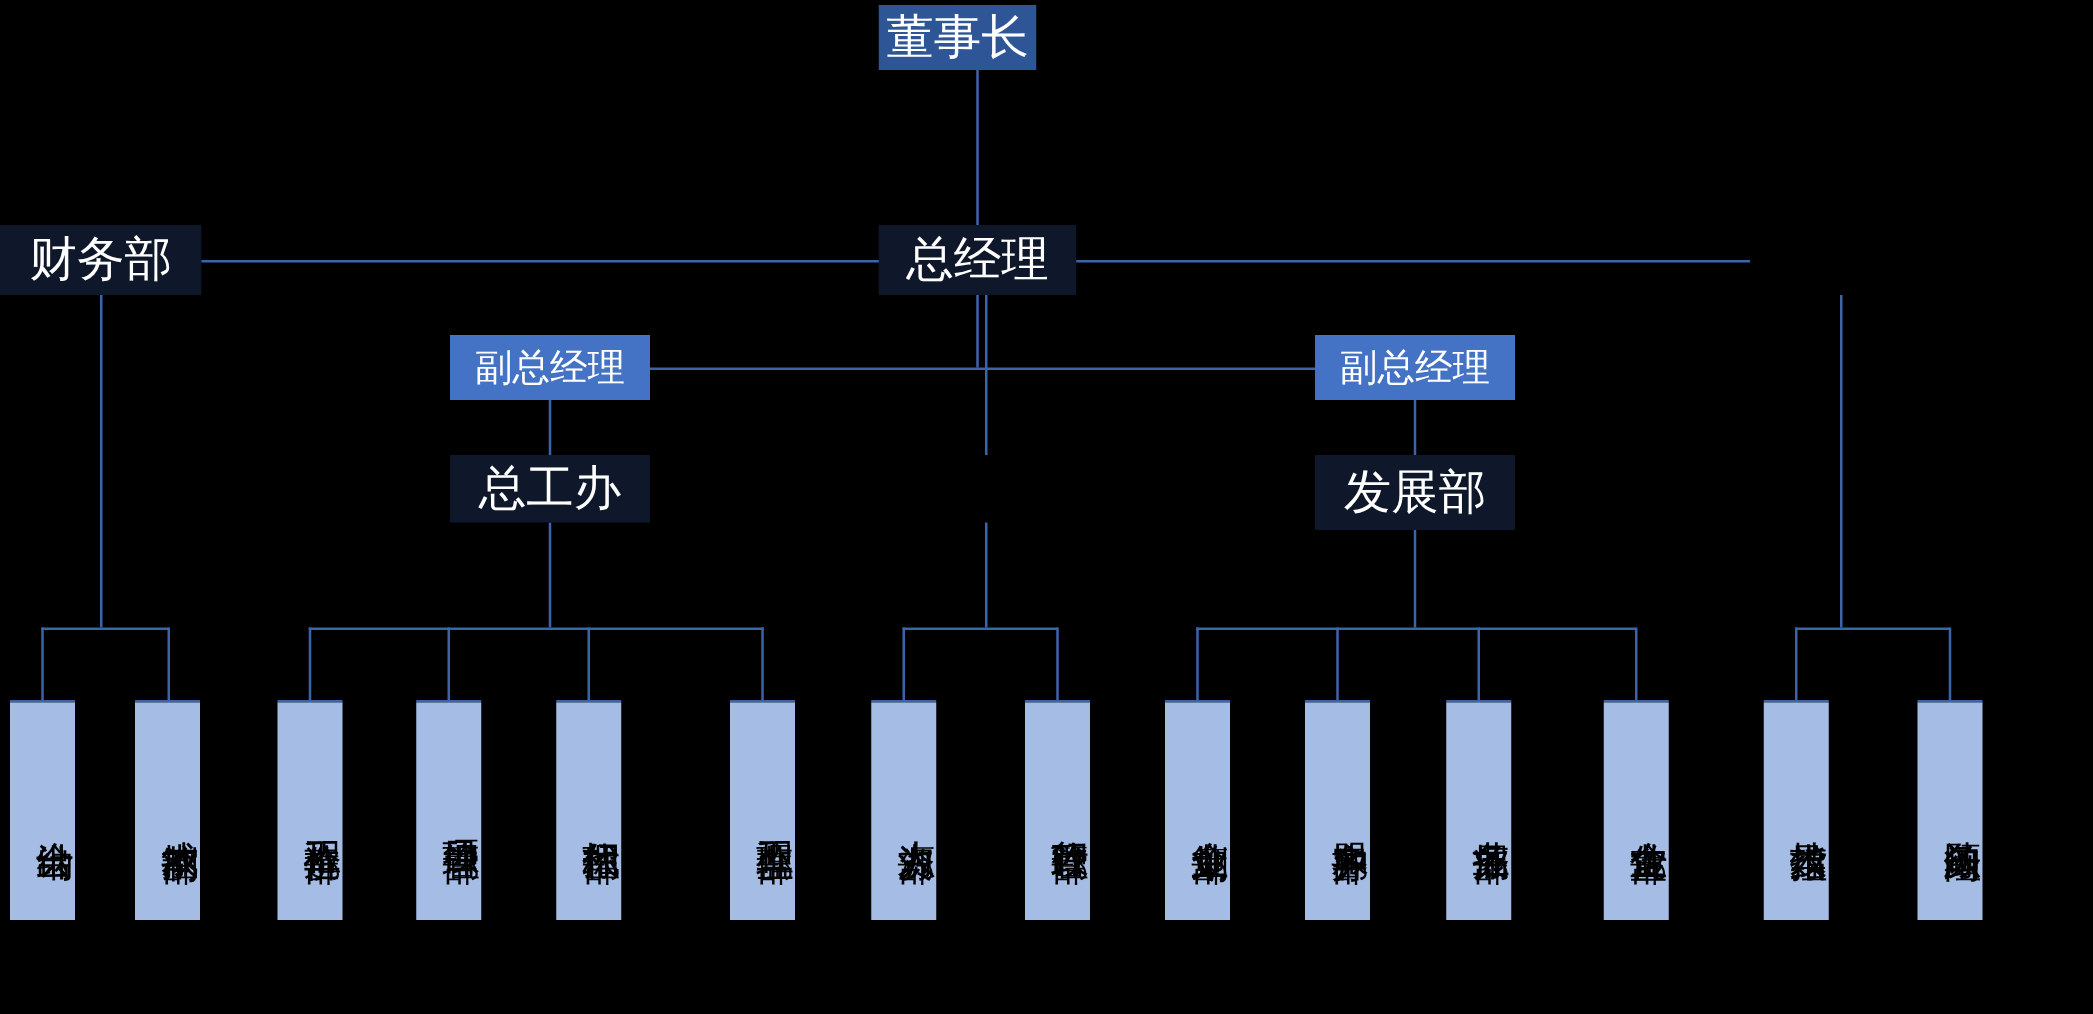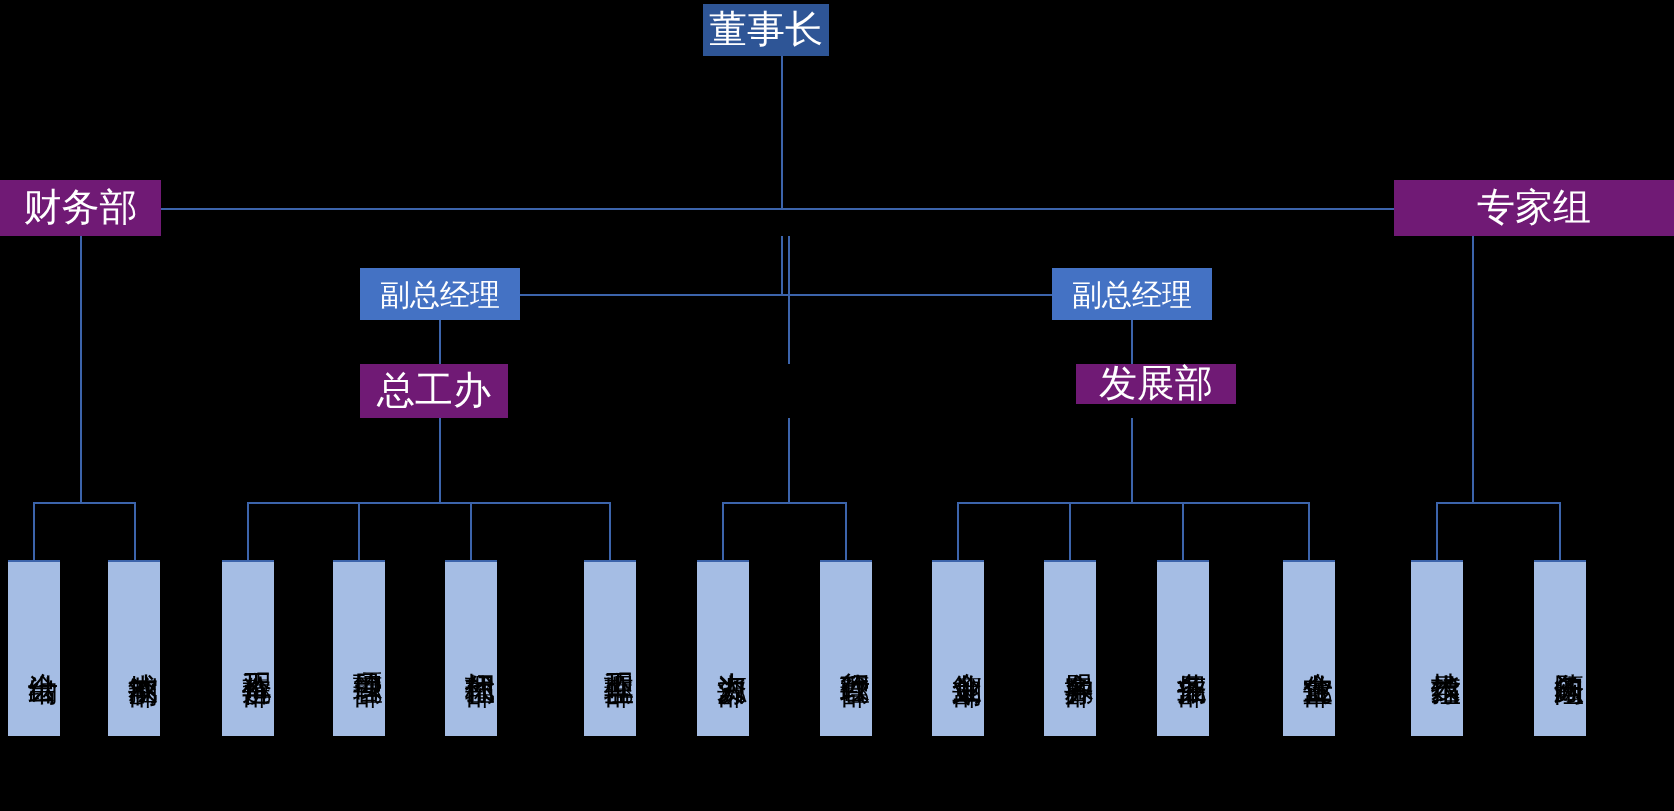"财务部" .node.lvl-mgr { background: #701a75 -> #0f172a }
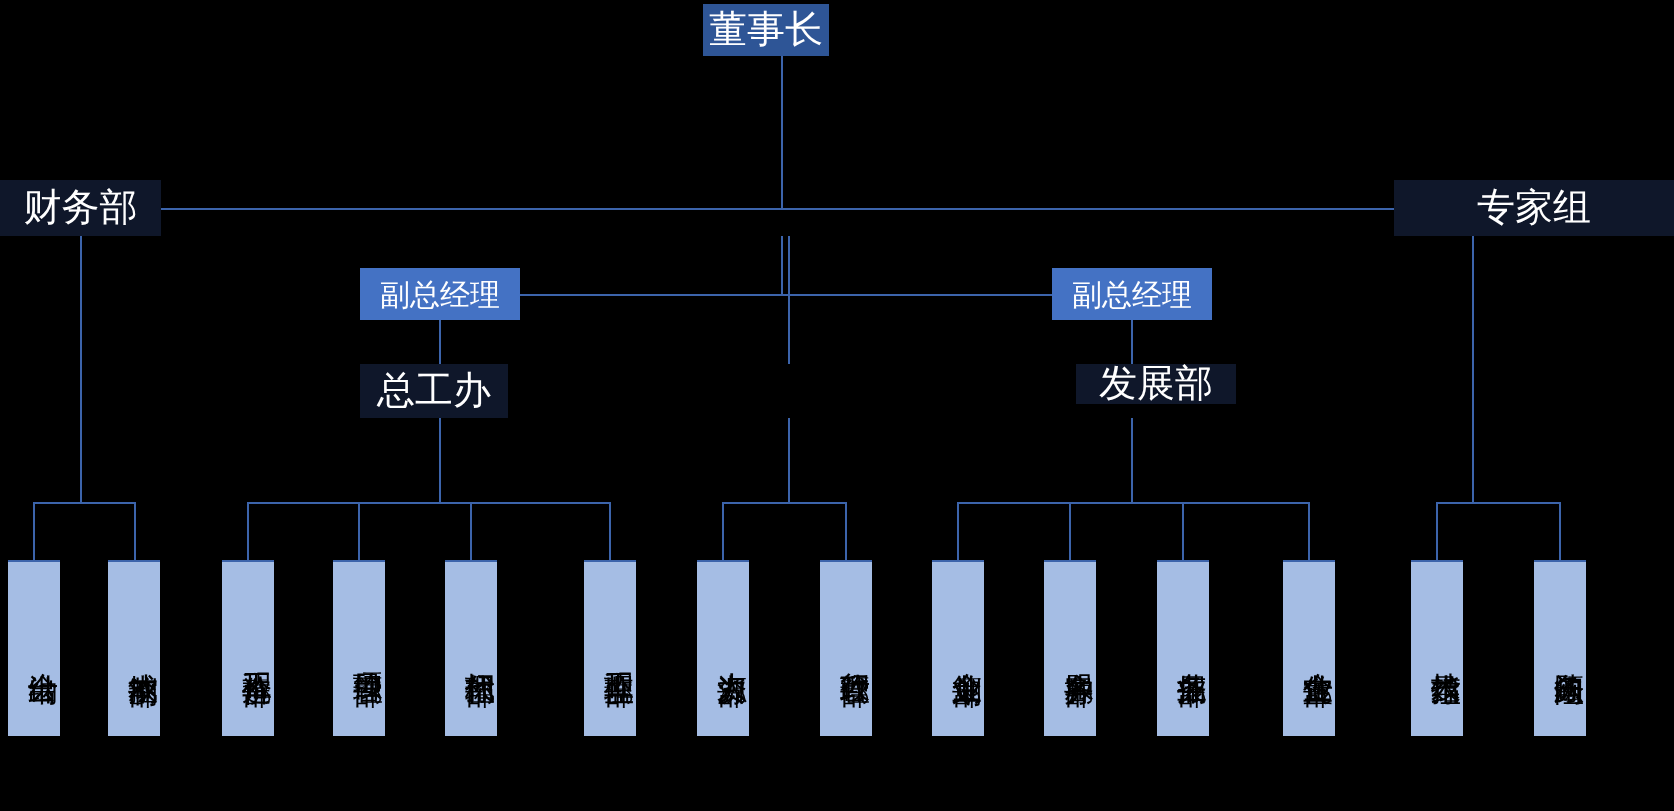"总经理" div.node { html: none -> <div> <span>总经理</span> </div> }
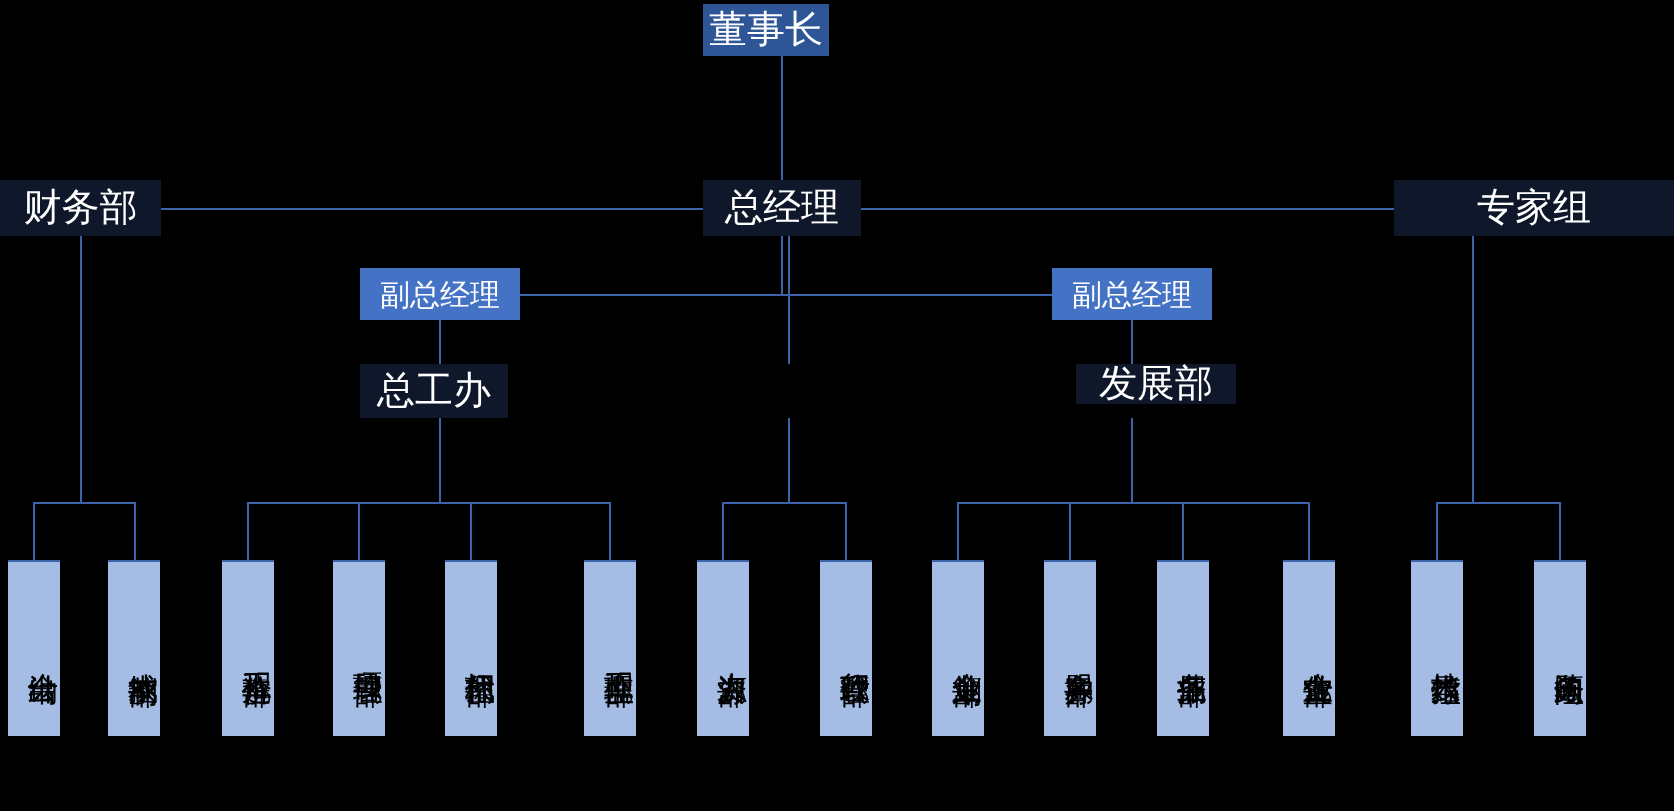"专家组" div.node { html: <div> <span>专家组</span> </div> -> none }
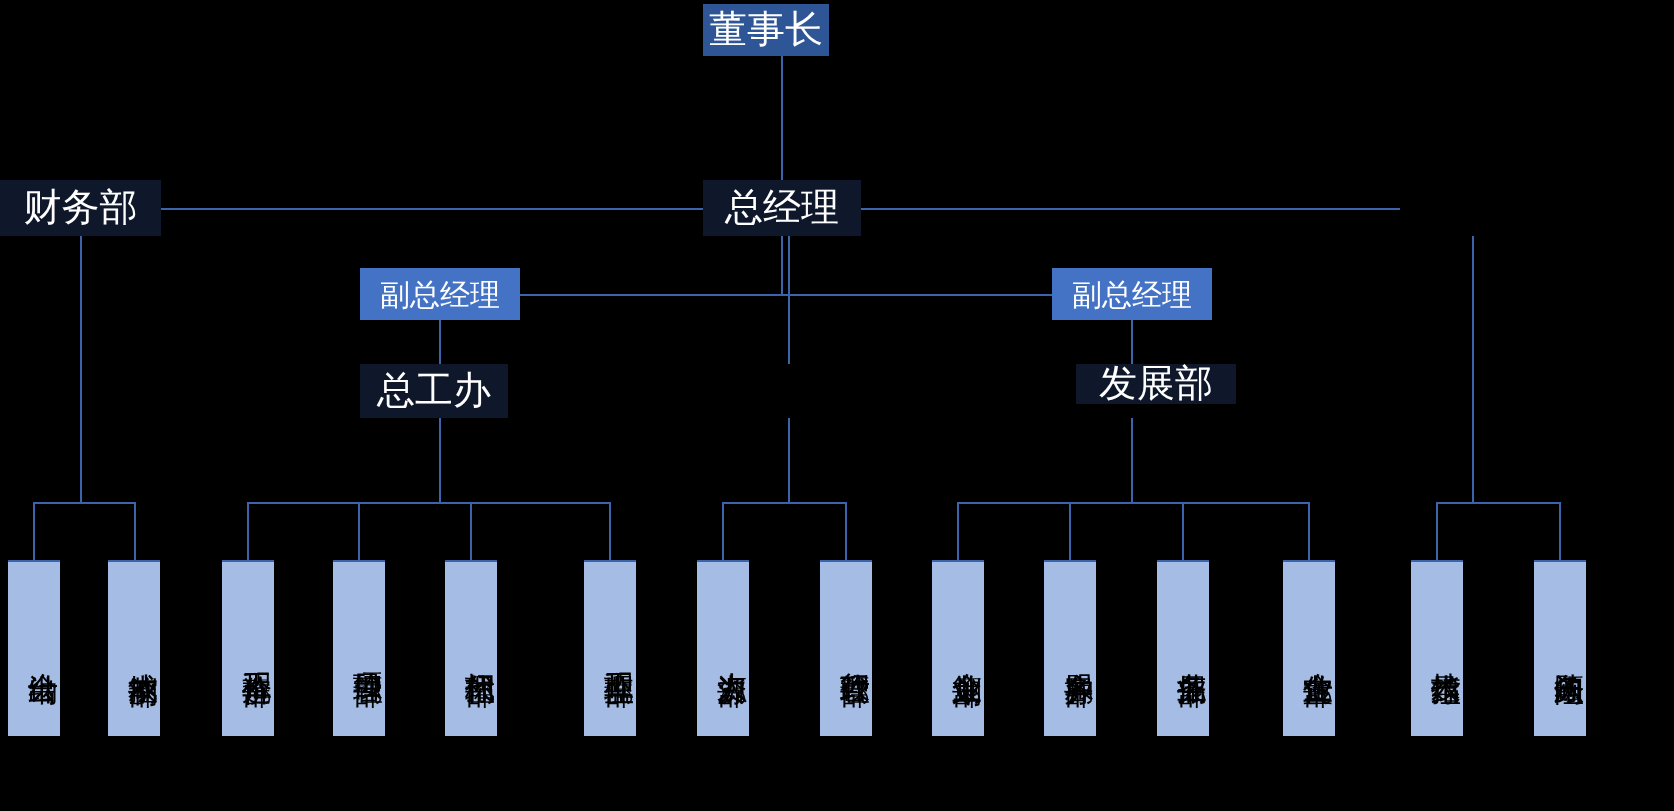"总工办" div.node { width: 148px -> 160px }
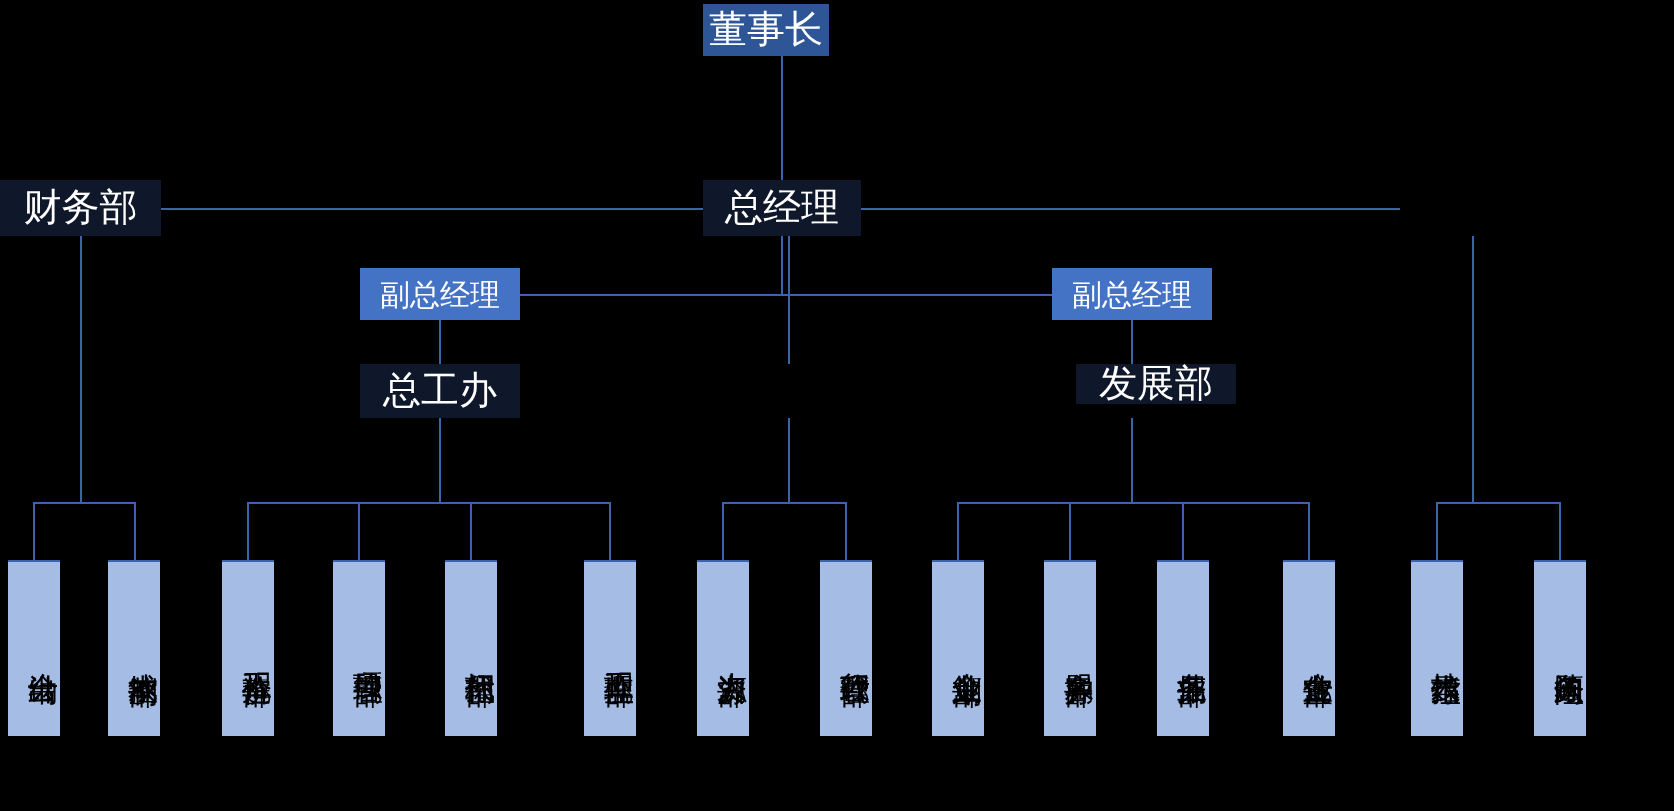"发展部" div.node { height: 40px -> 60px; margin-left: 24px -> none }
